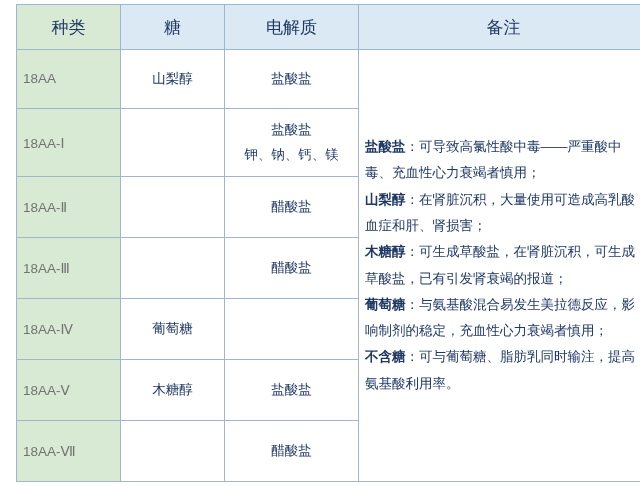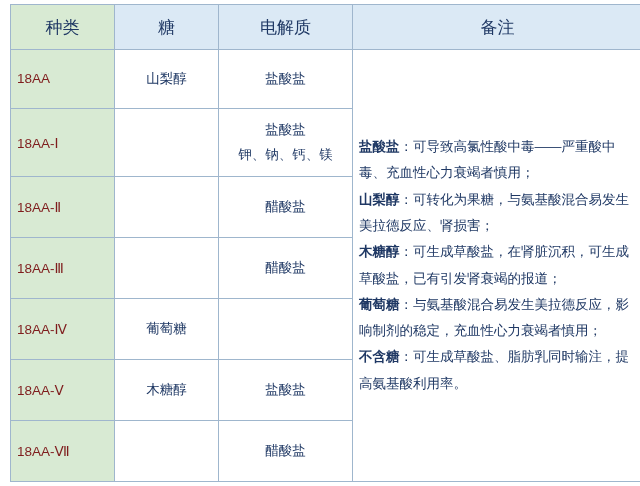"种类" .table-wrap { padding: 4px 4px 4px 10px -> 4px 4px 4px 16px }
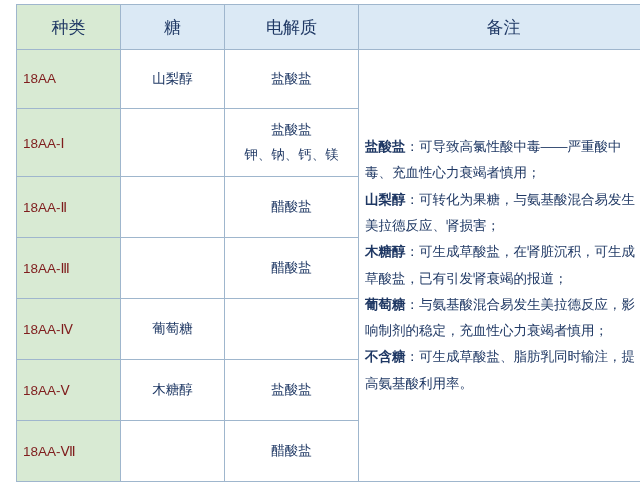"18AA" td.cat { color: #7f1d1d -> #737373 }
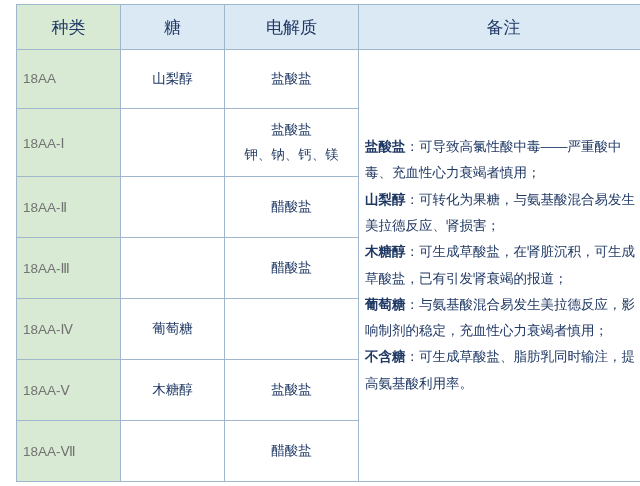"：可转化为果糖，与氨基酸混合易发生美拉德反应、肾损害；" span { text: 可转化为果糖，与氨基酸混合易发生美拉德反应 -> 在肾脏沉积，大量使用可造成高乳酸血症和肝 }
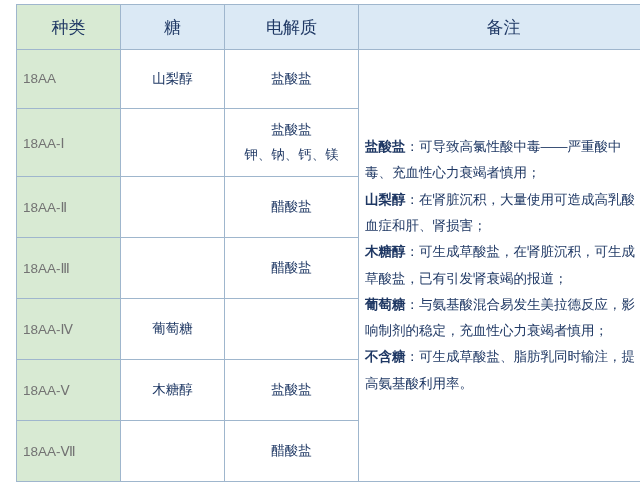"：可生成草酸盐、脂肪乳同时输注，提高氨基酸利用率。" span { text: 生成草酸盐 -> 与葡萄糖 }
